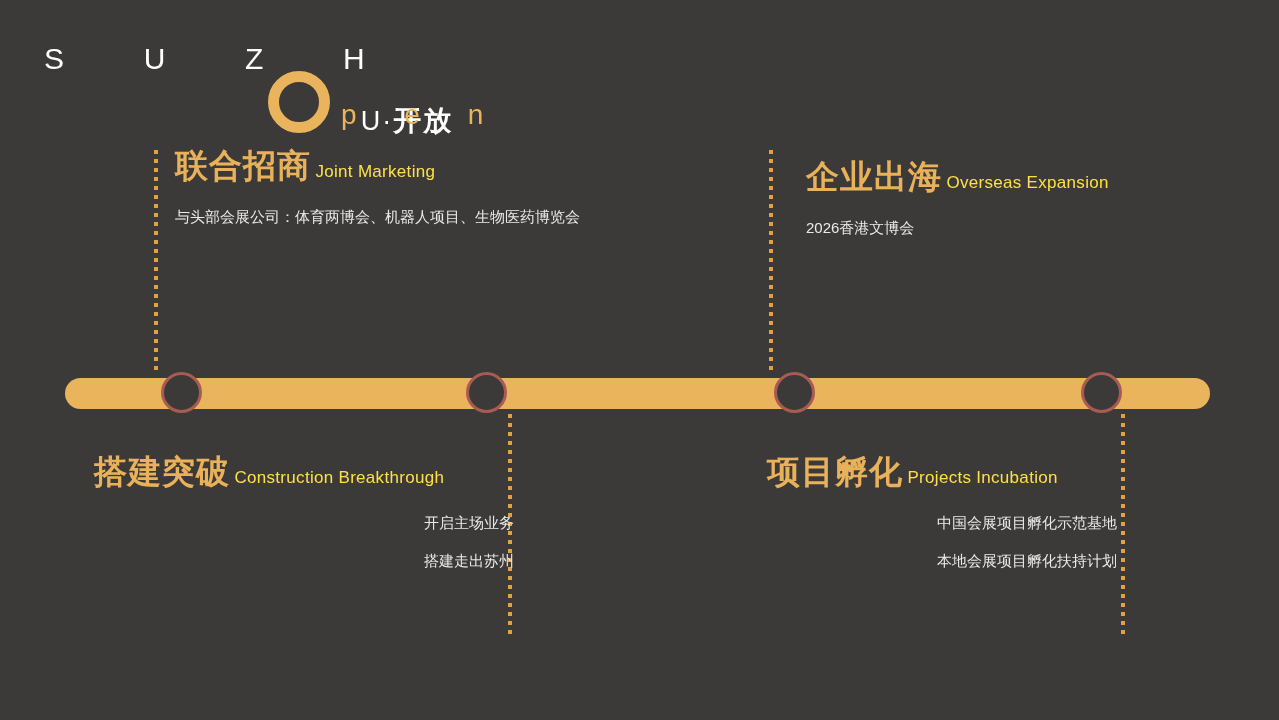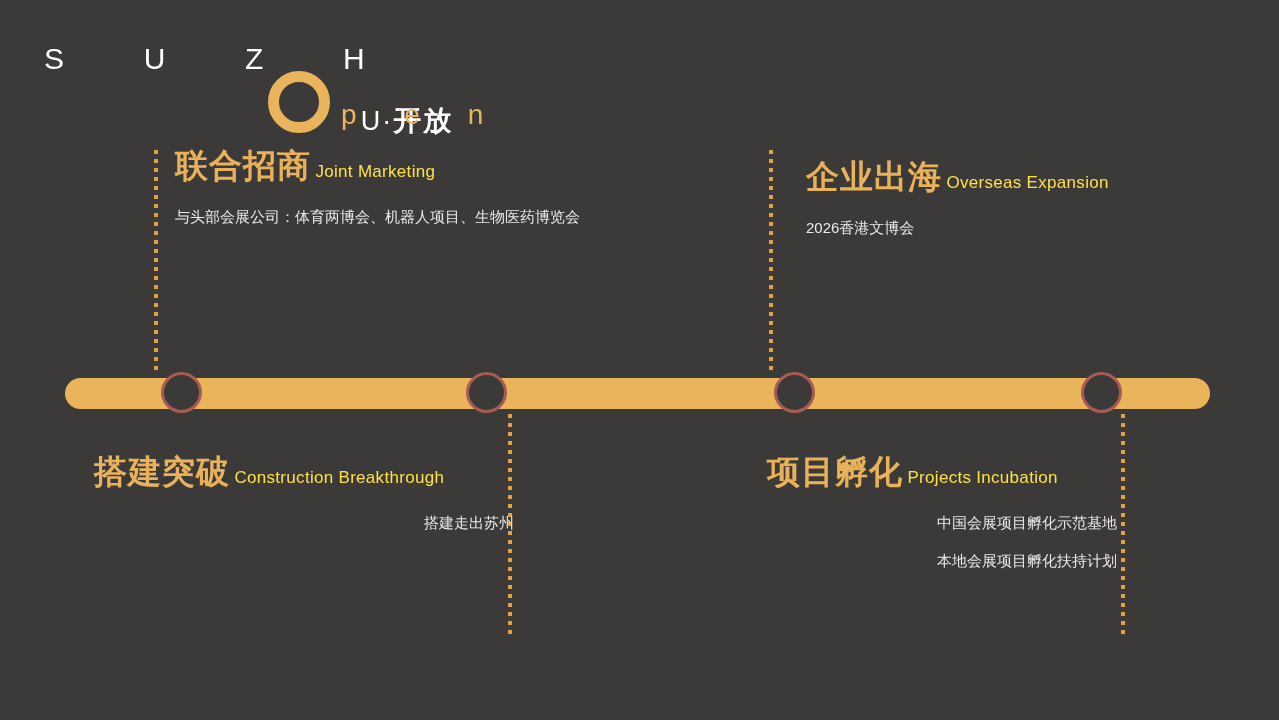"开启主场业务" div.block-line { html: none -> <div>开启主场业务</div> }
